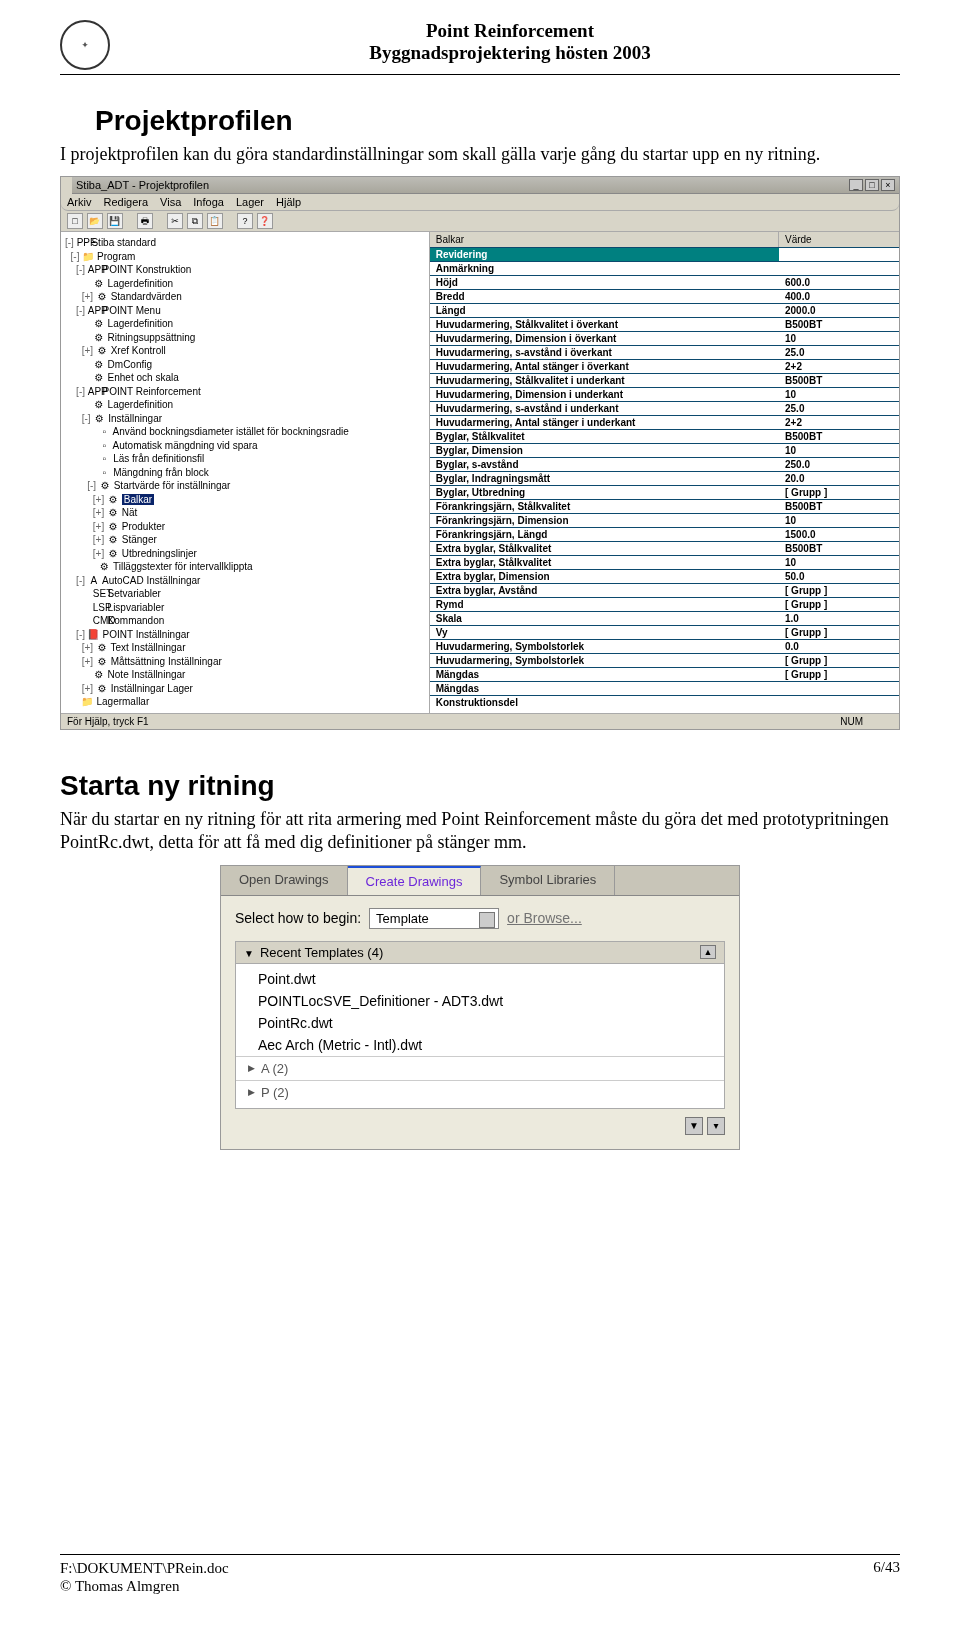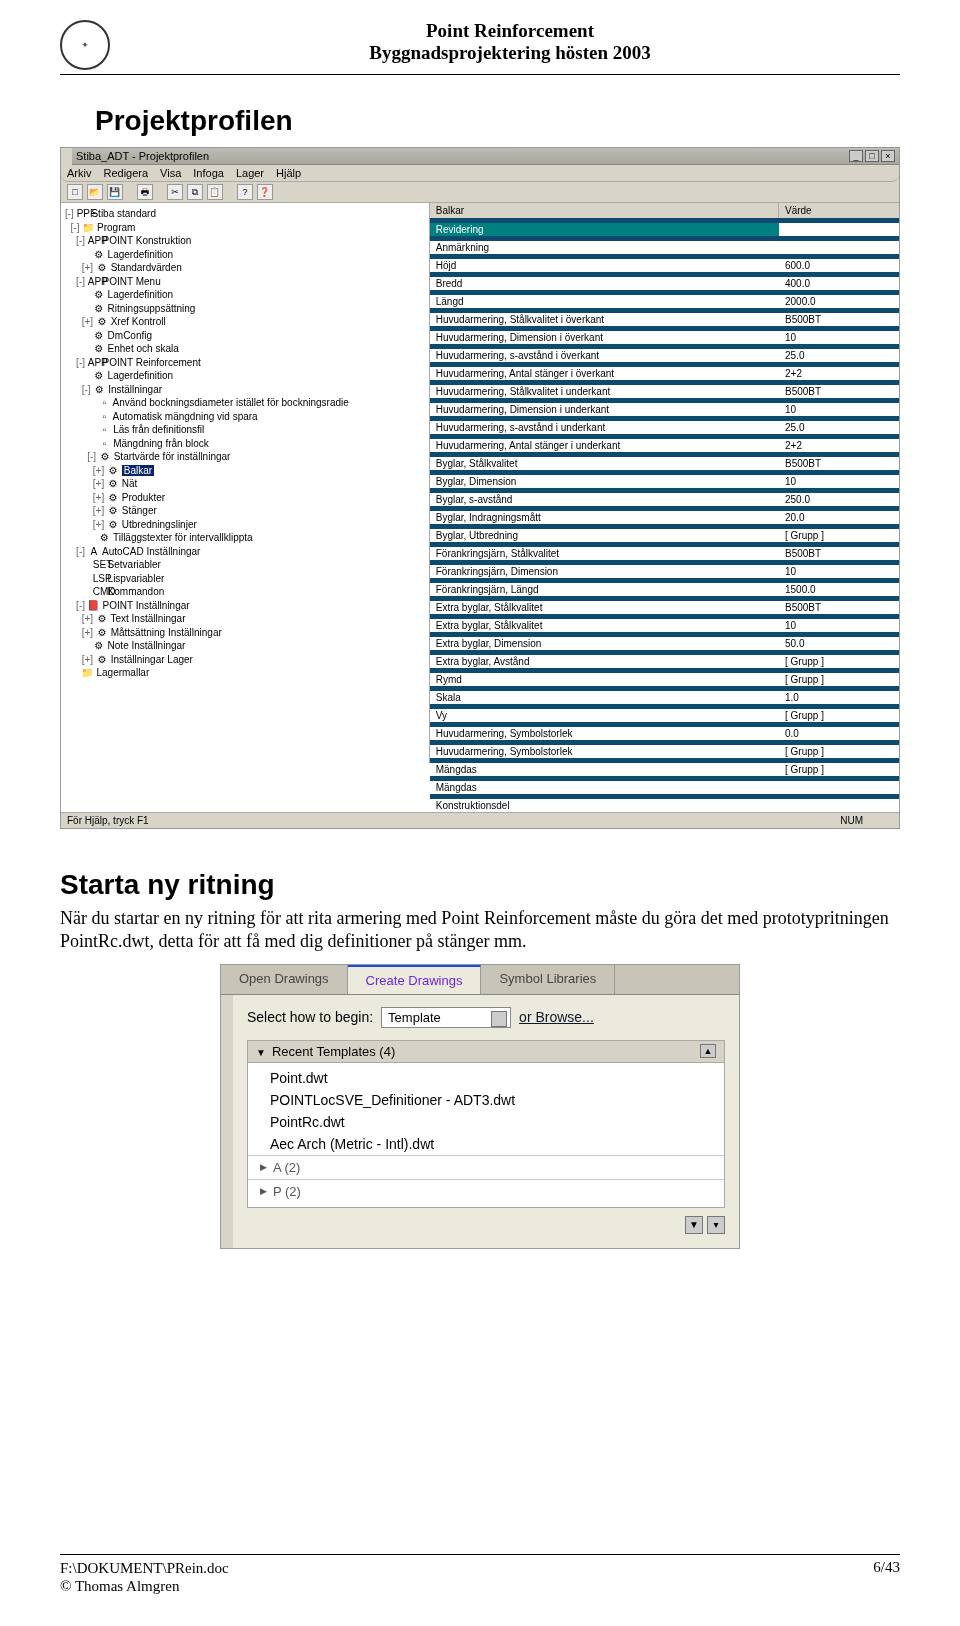"I projektprofilen kan du göra" p.body { html: none -> <p>I projektprofilen kan du göra standardinställningar som skall gälla varje gång du startar upp en ny ritning.</p> }
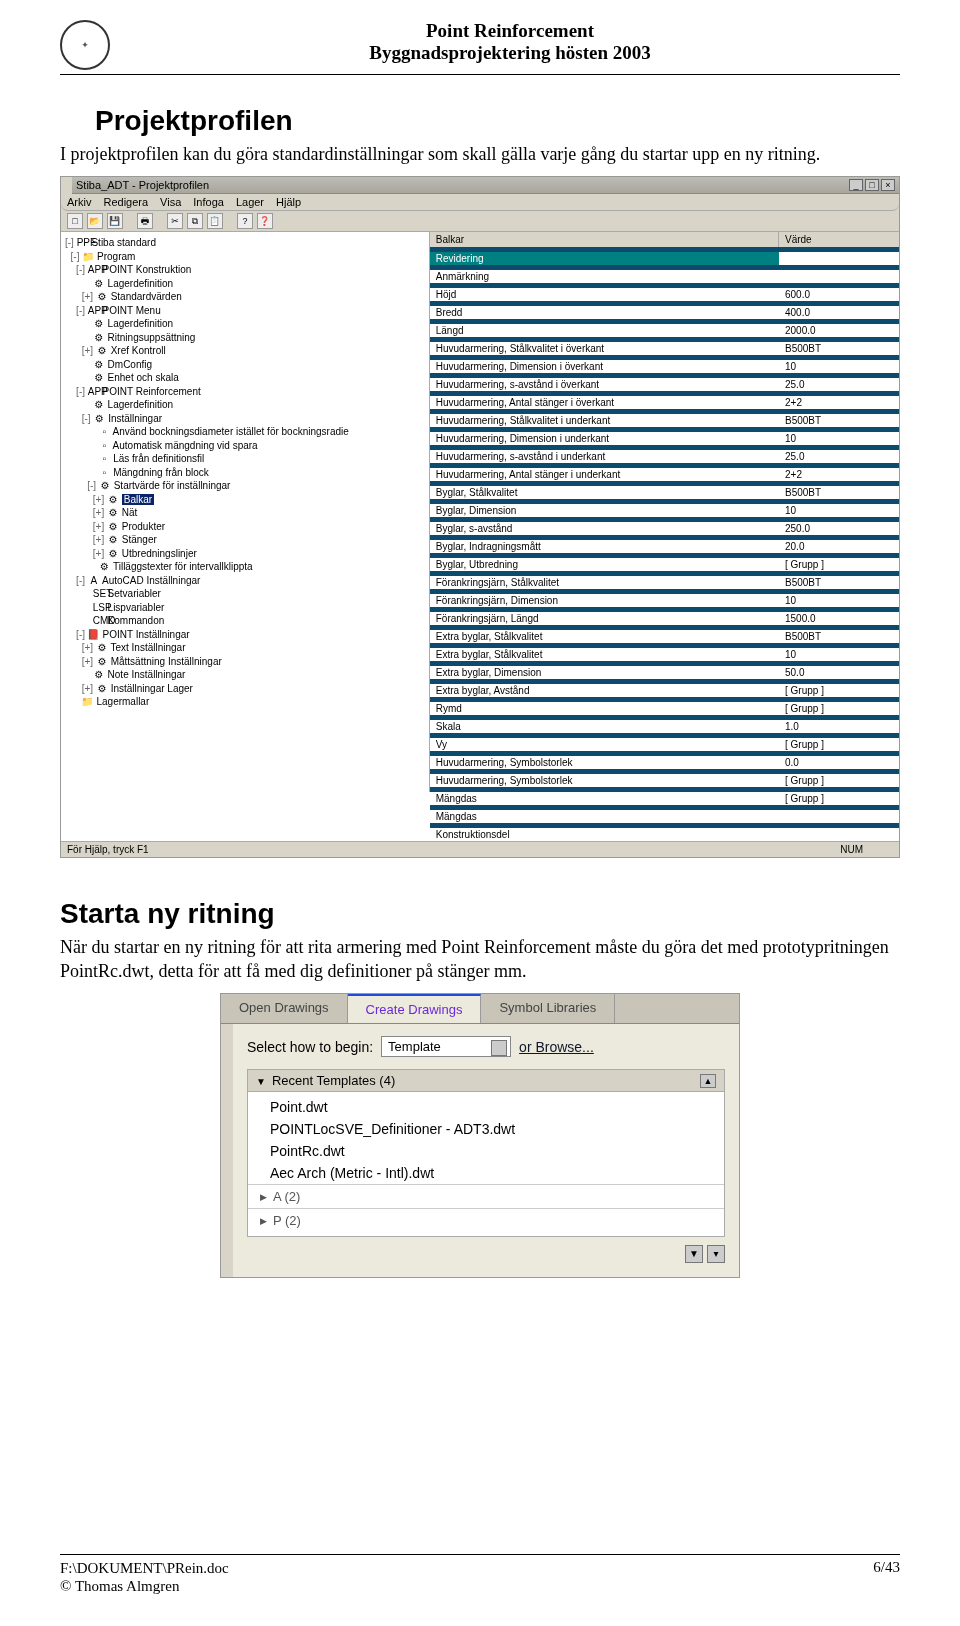"Revidering" .prow { border-top: 5px solid #0c4a6e -> 1px solid #0c4a6e; font-weight: none -> bold }
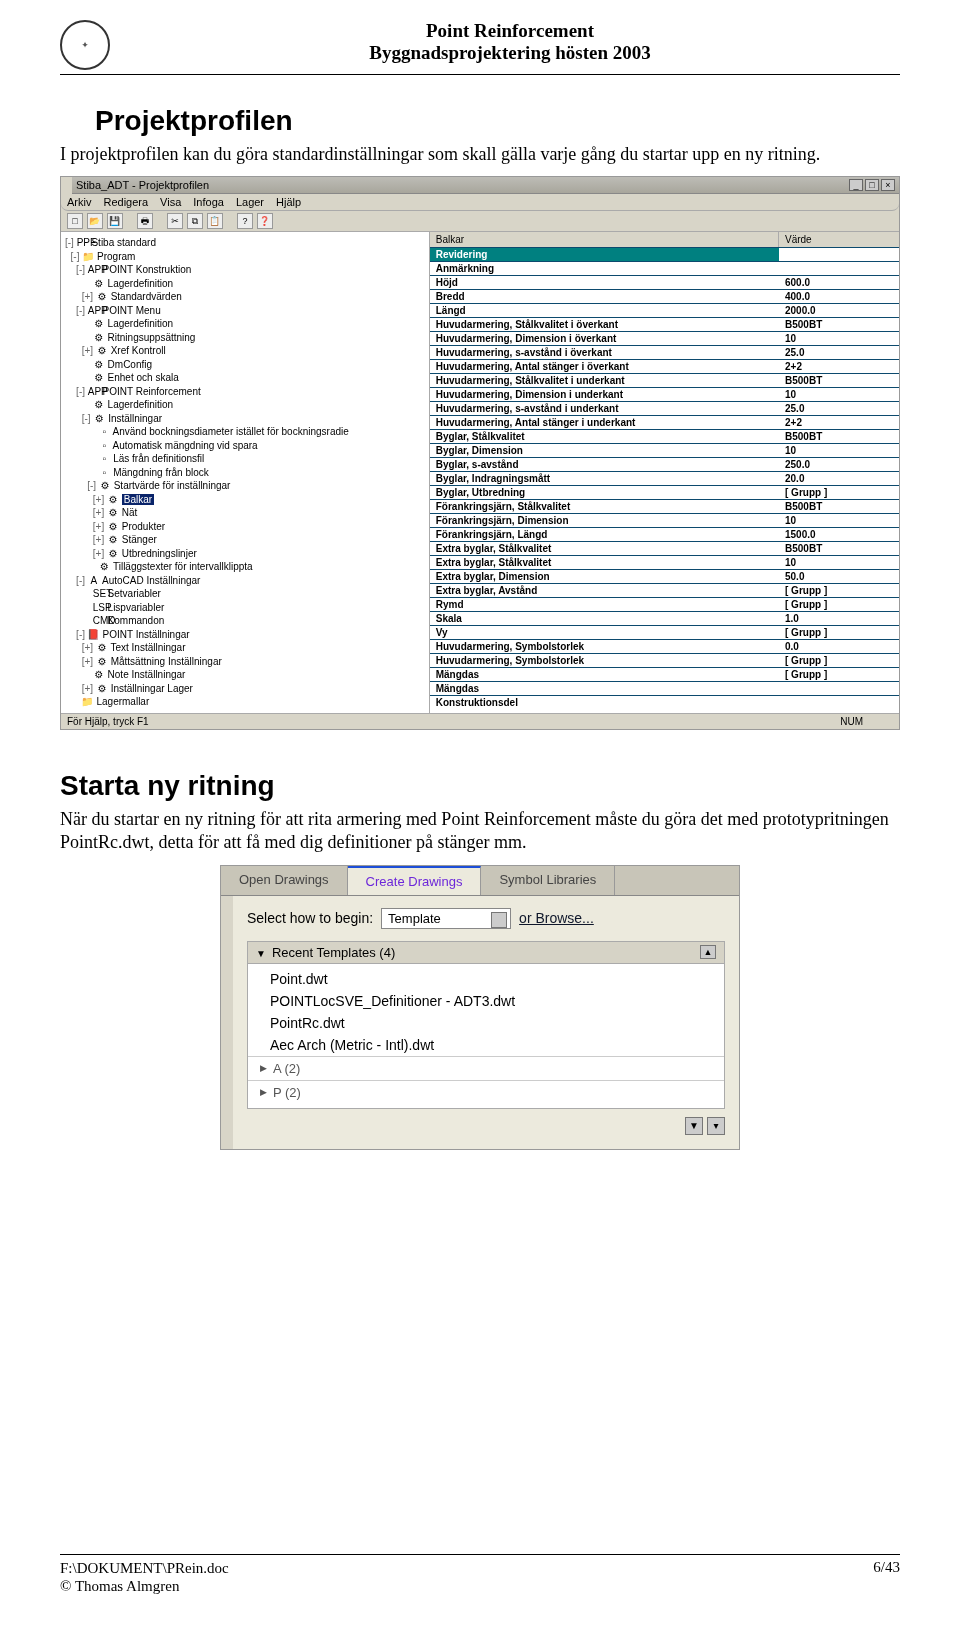"Select how to begin:" .panel2 { margin-left: 12px -> none }
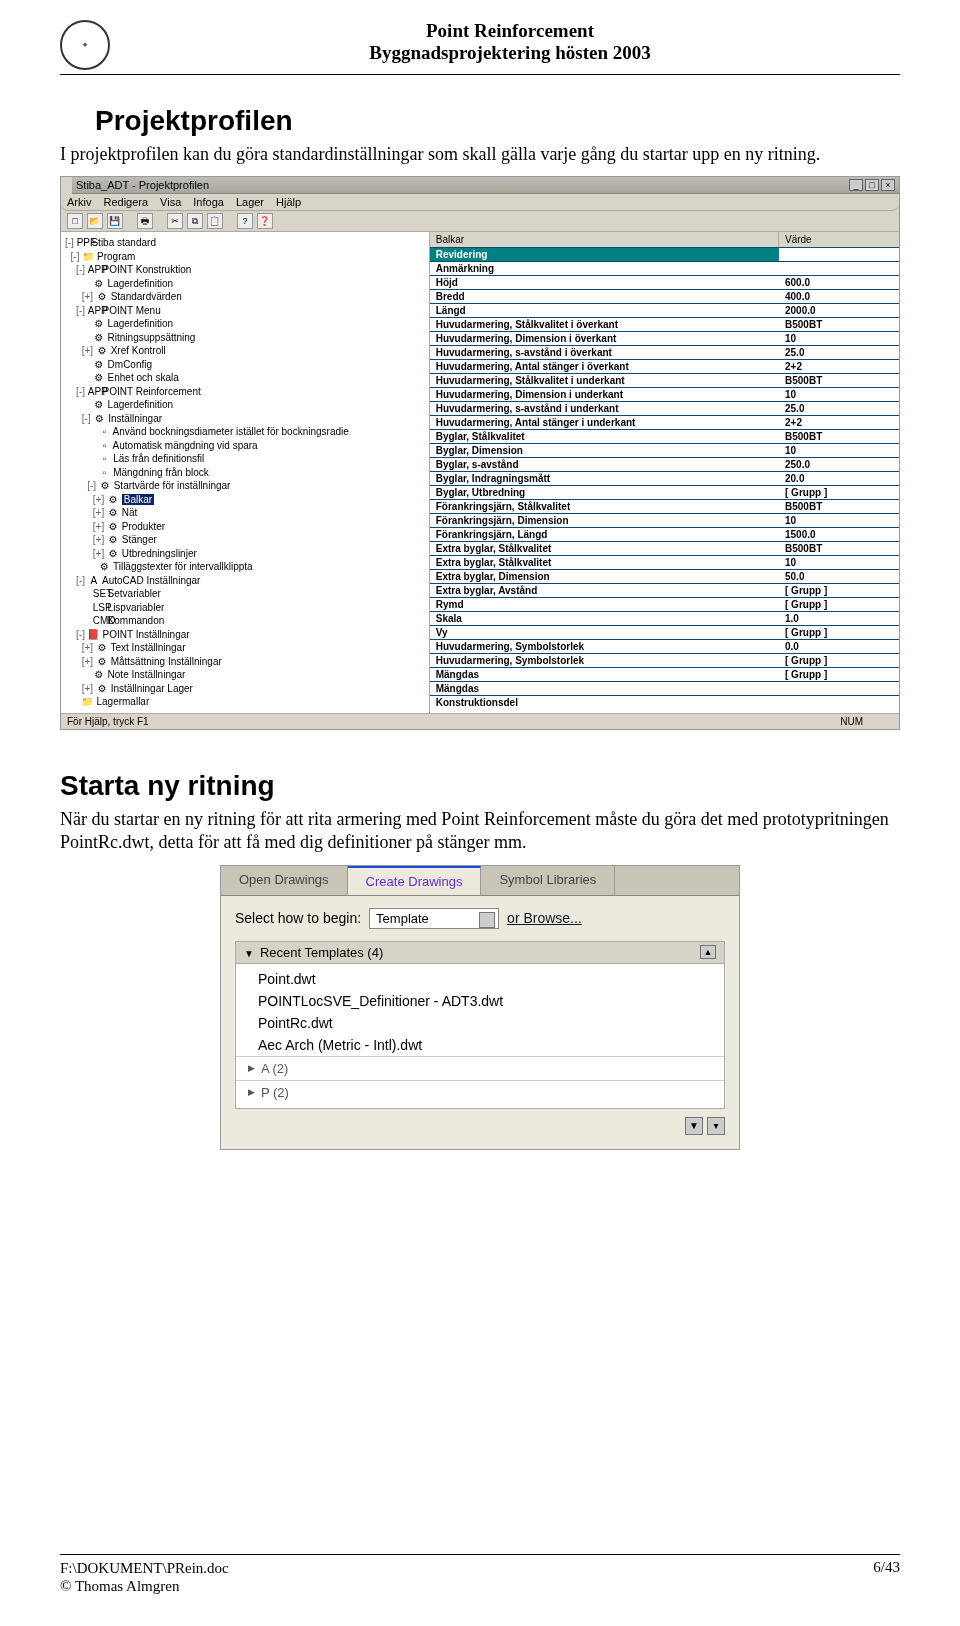"or Browse..." .link { color: #0f172a -> #737373 }
